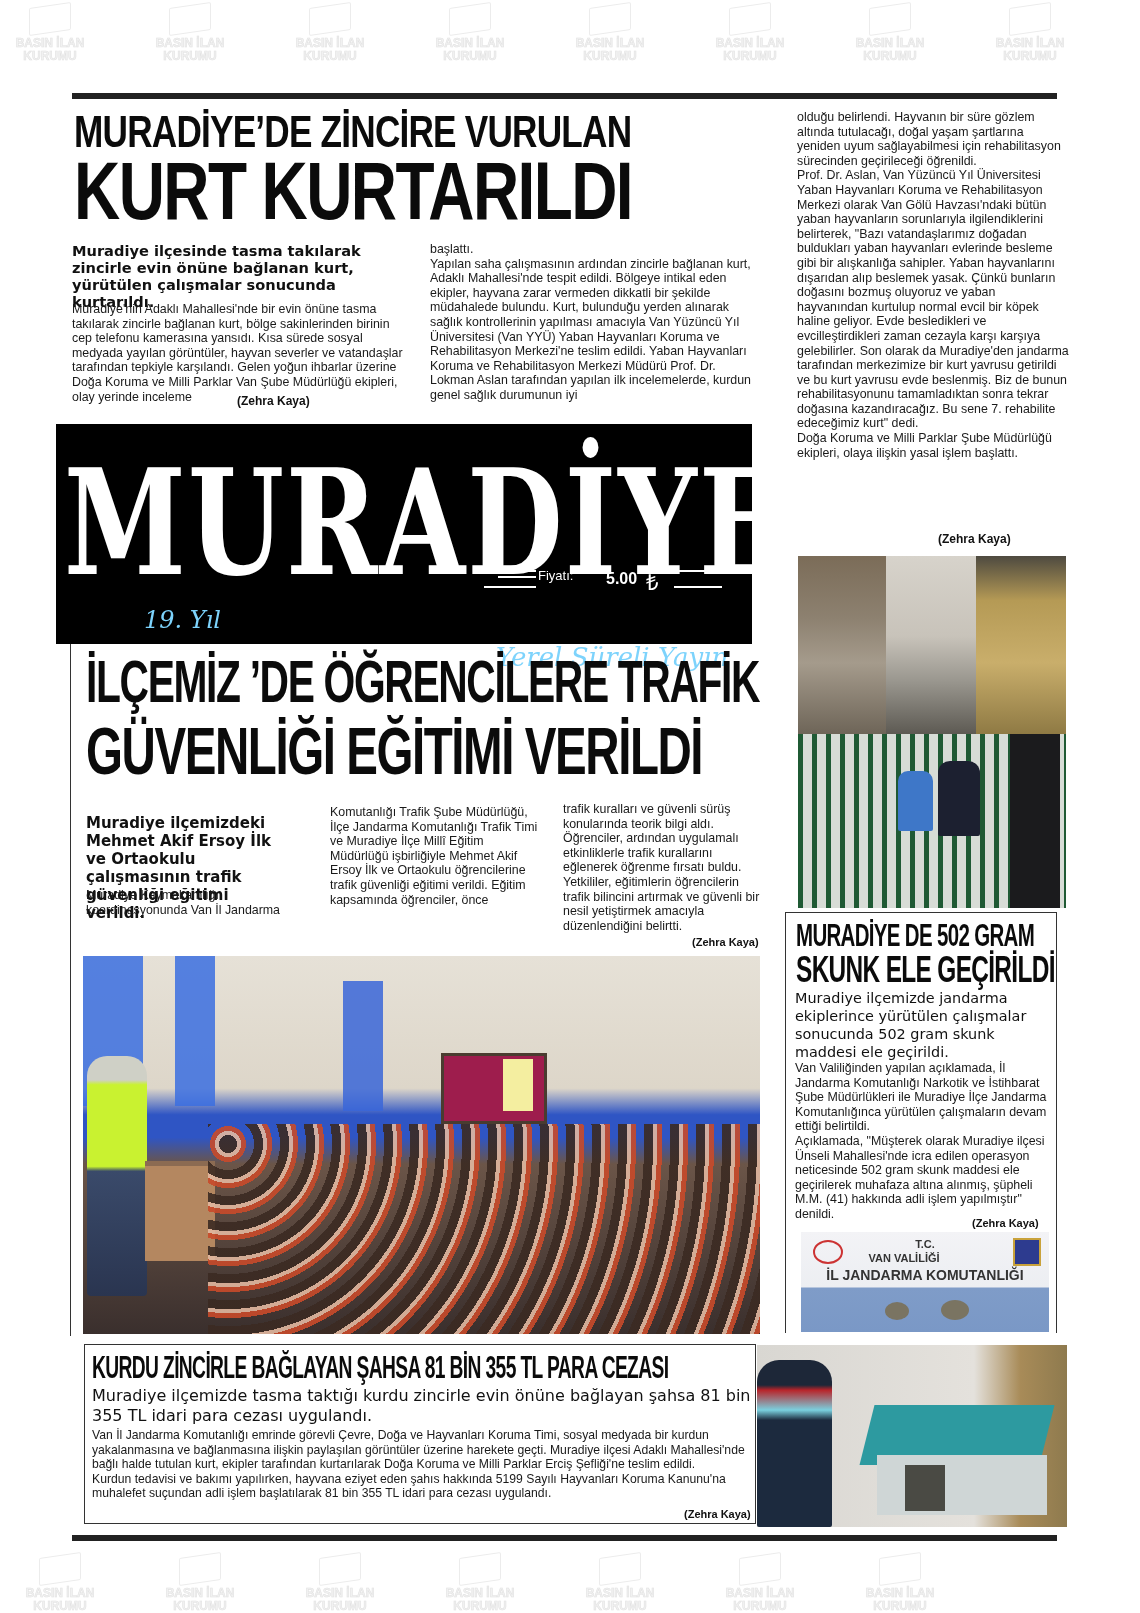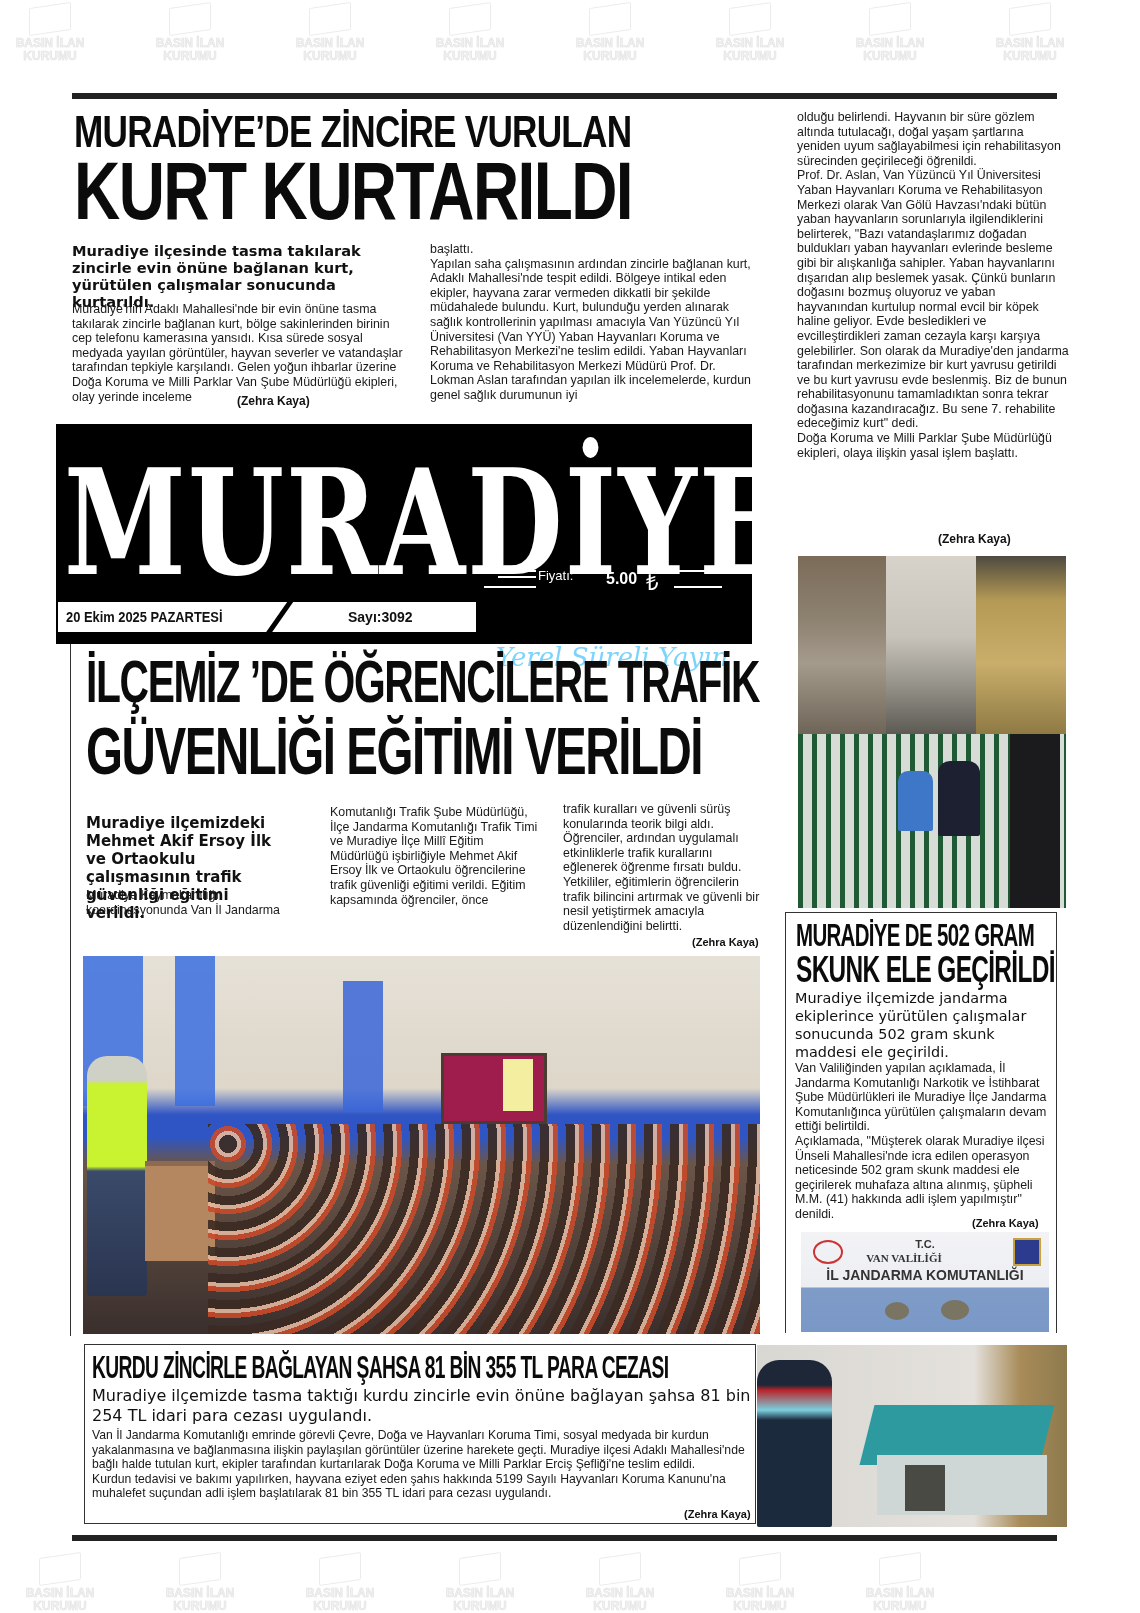"20 Ekim 2025 PAZARTESİ" div.abs { html: <div> <span>20 Ekim 2025 PAZARTESİ</span> <div></div> <span>Sayı:3092</span> </div> -> none }
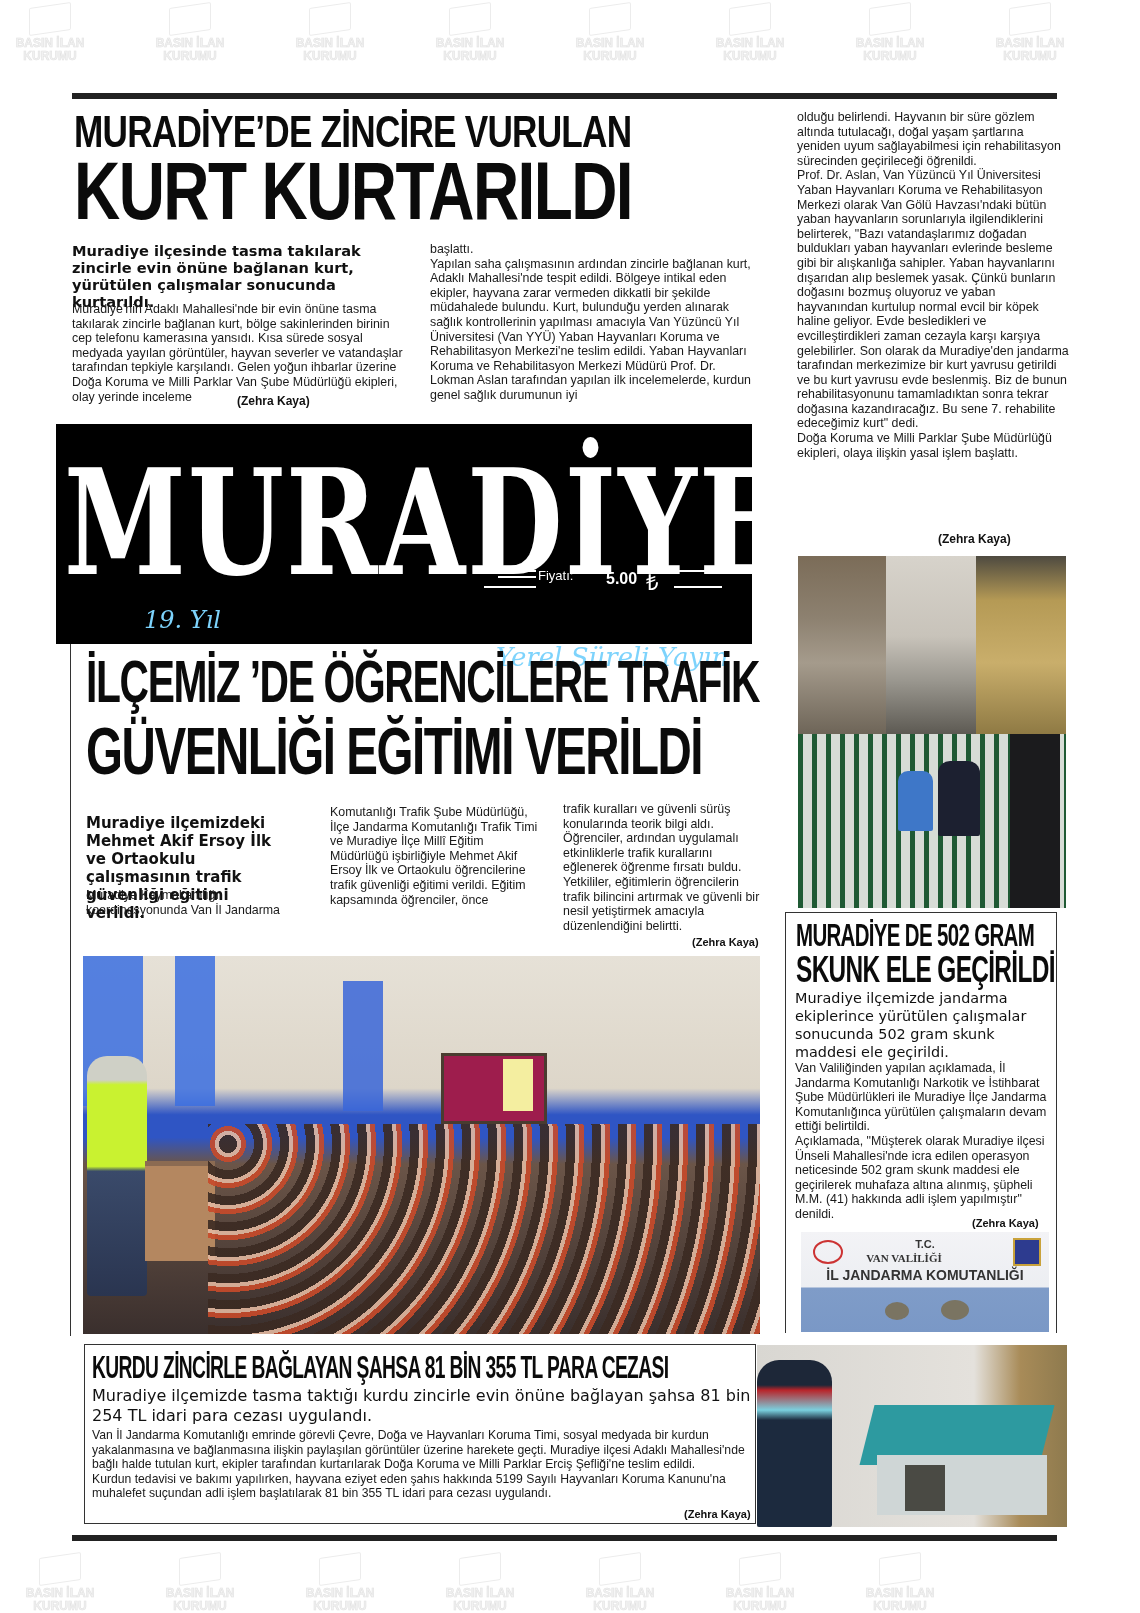"VAN VALİLİĞİ" div.abs { font-family: Liberation Serif, serif -> none }
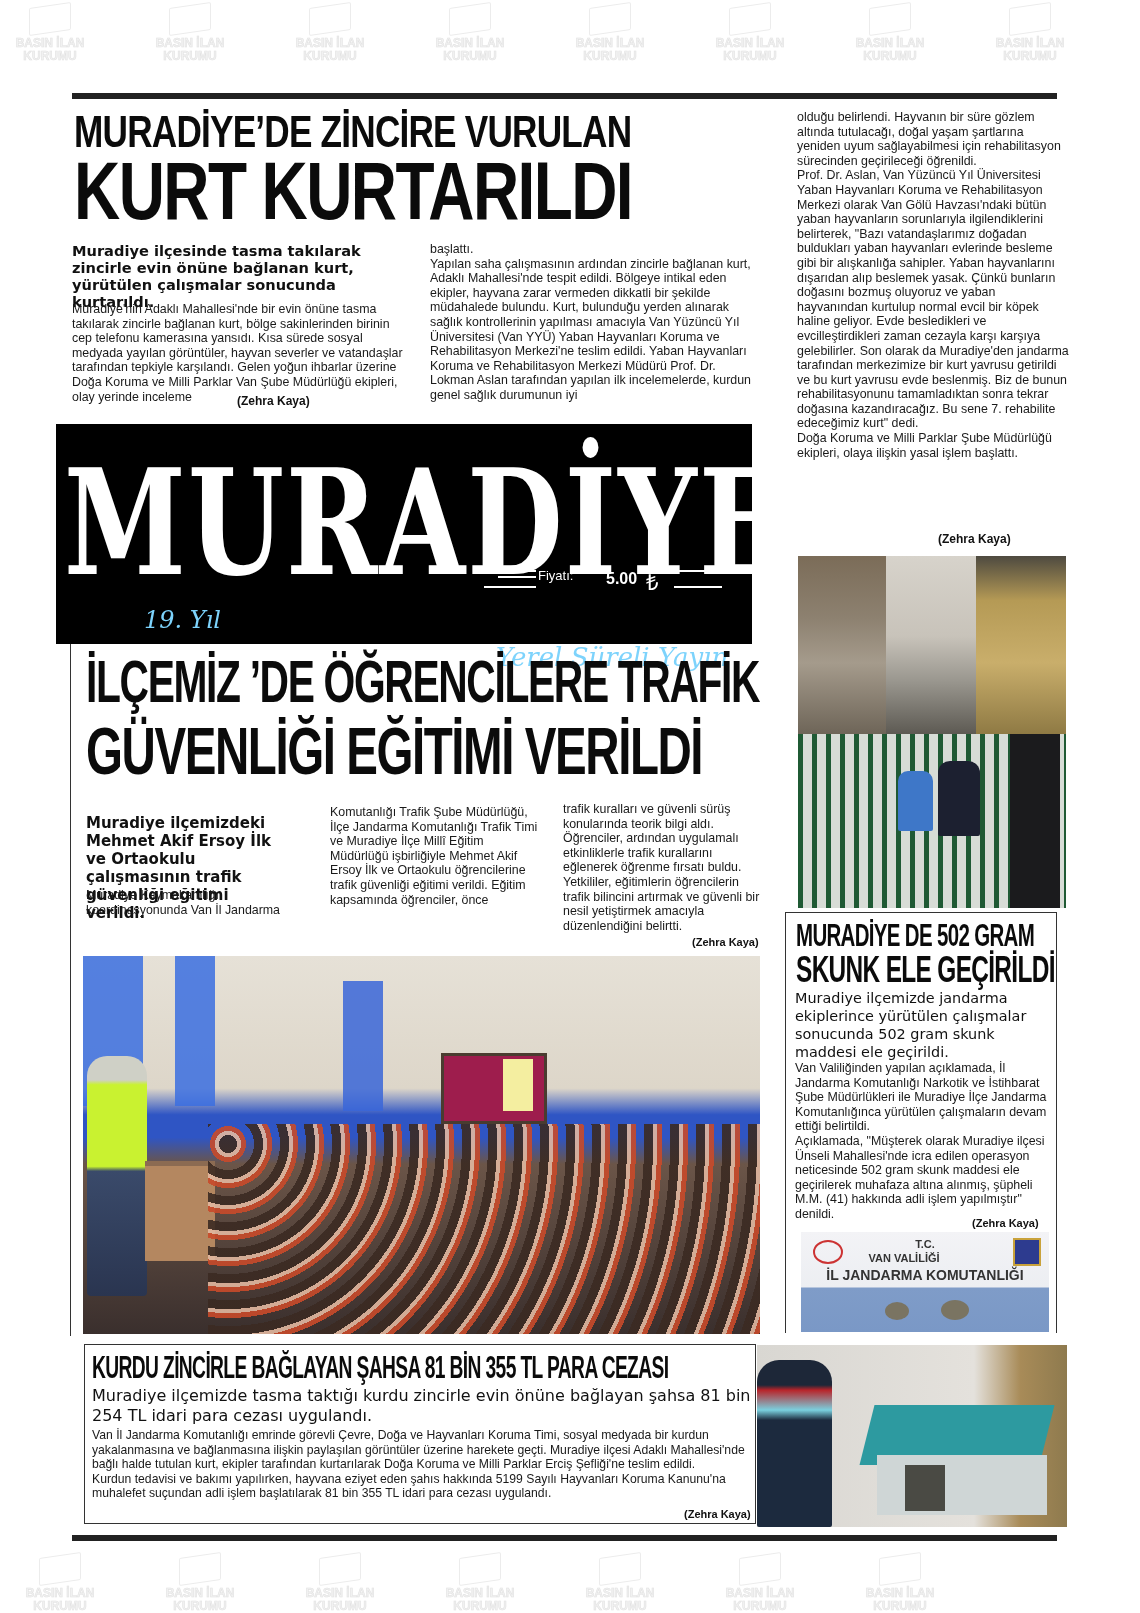"Muradiye ilçemizde tasma taktığı kurdu" div.abs { text: 254 -> 355 }
